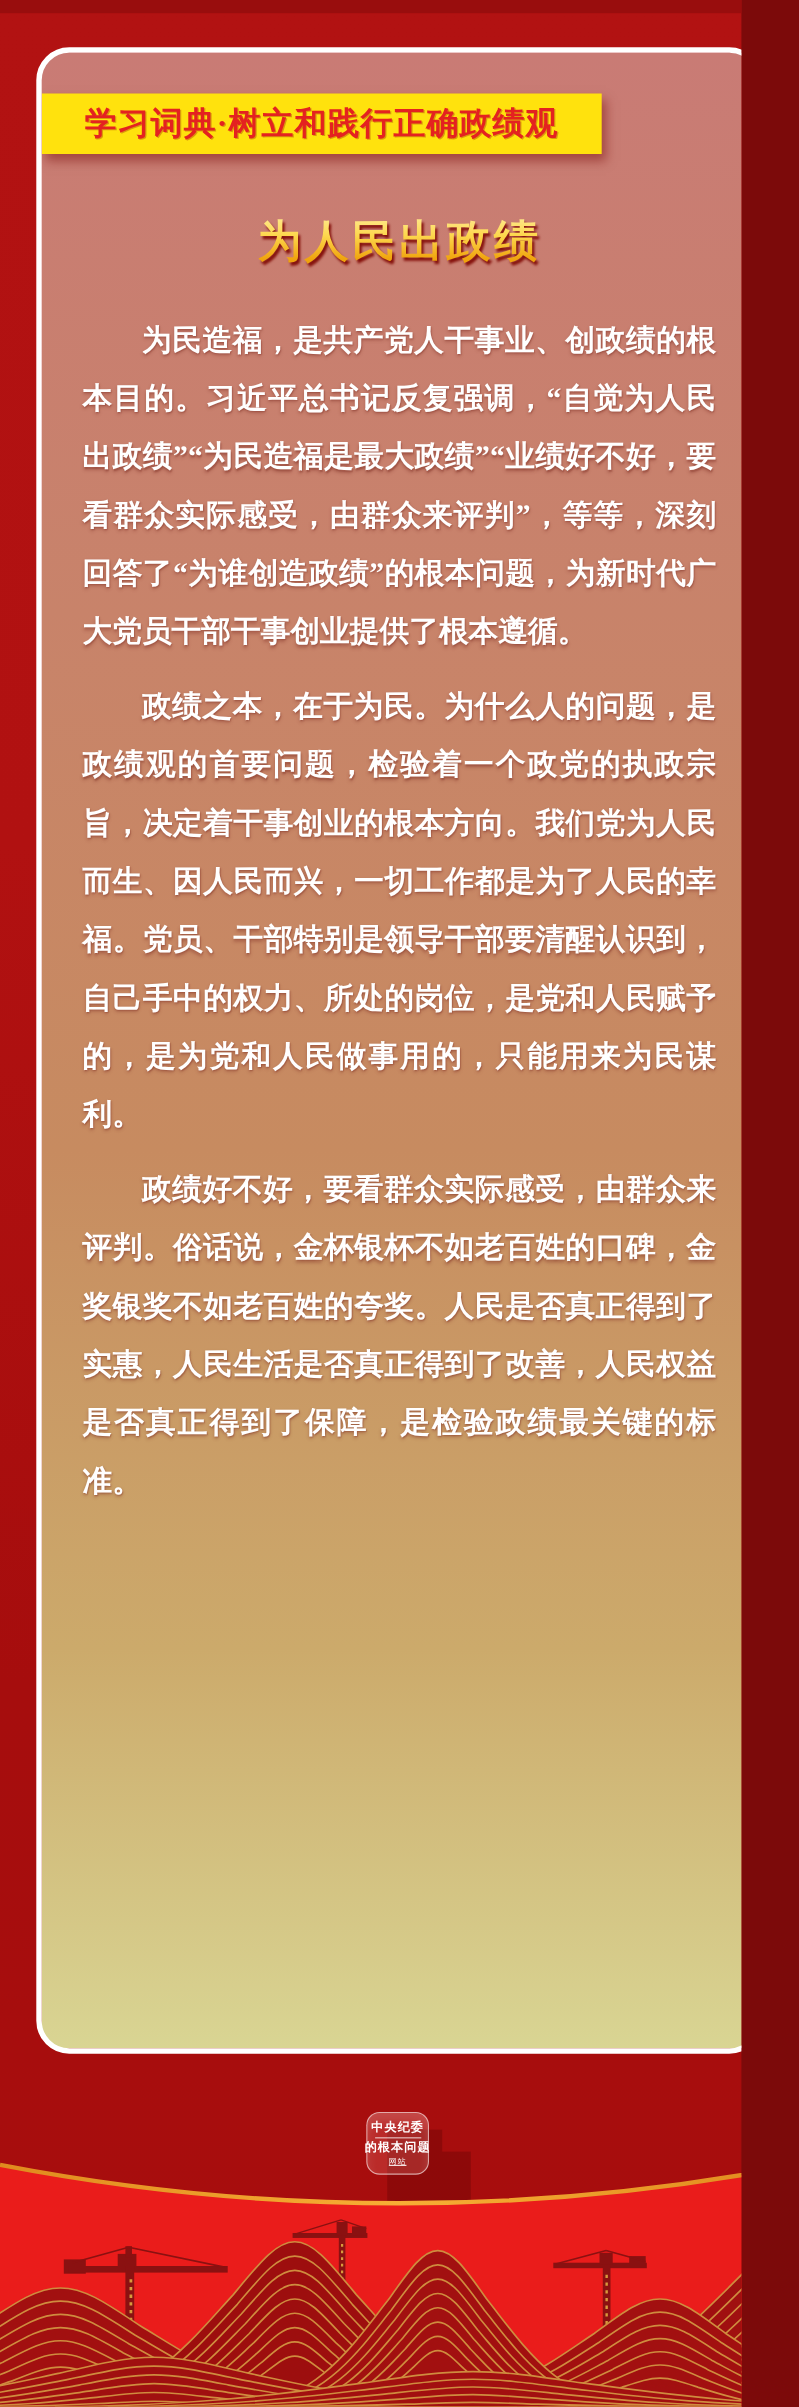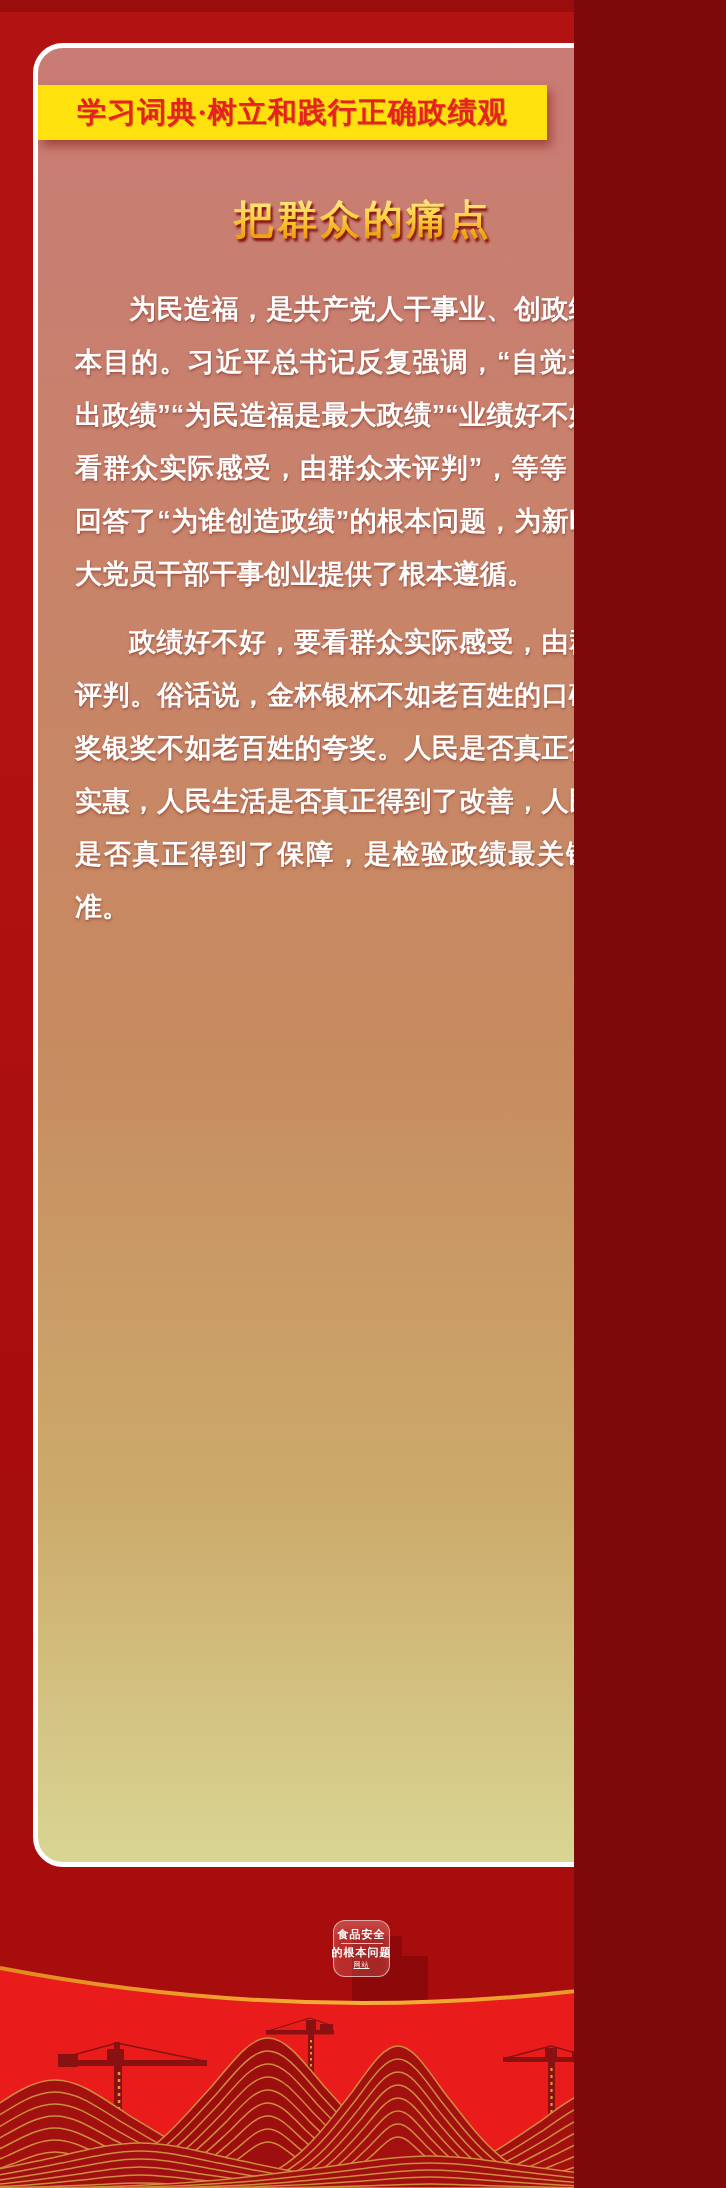"学习词典·树立和践行正确政绩观" .poster { width: 574px -> 674px }
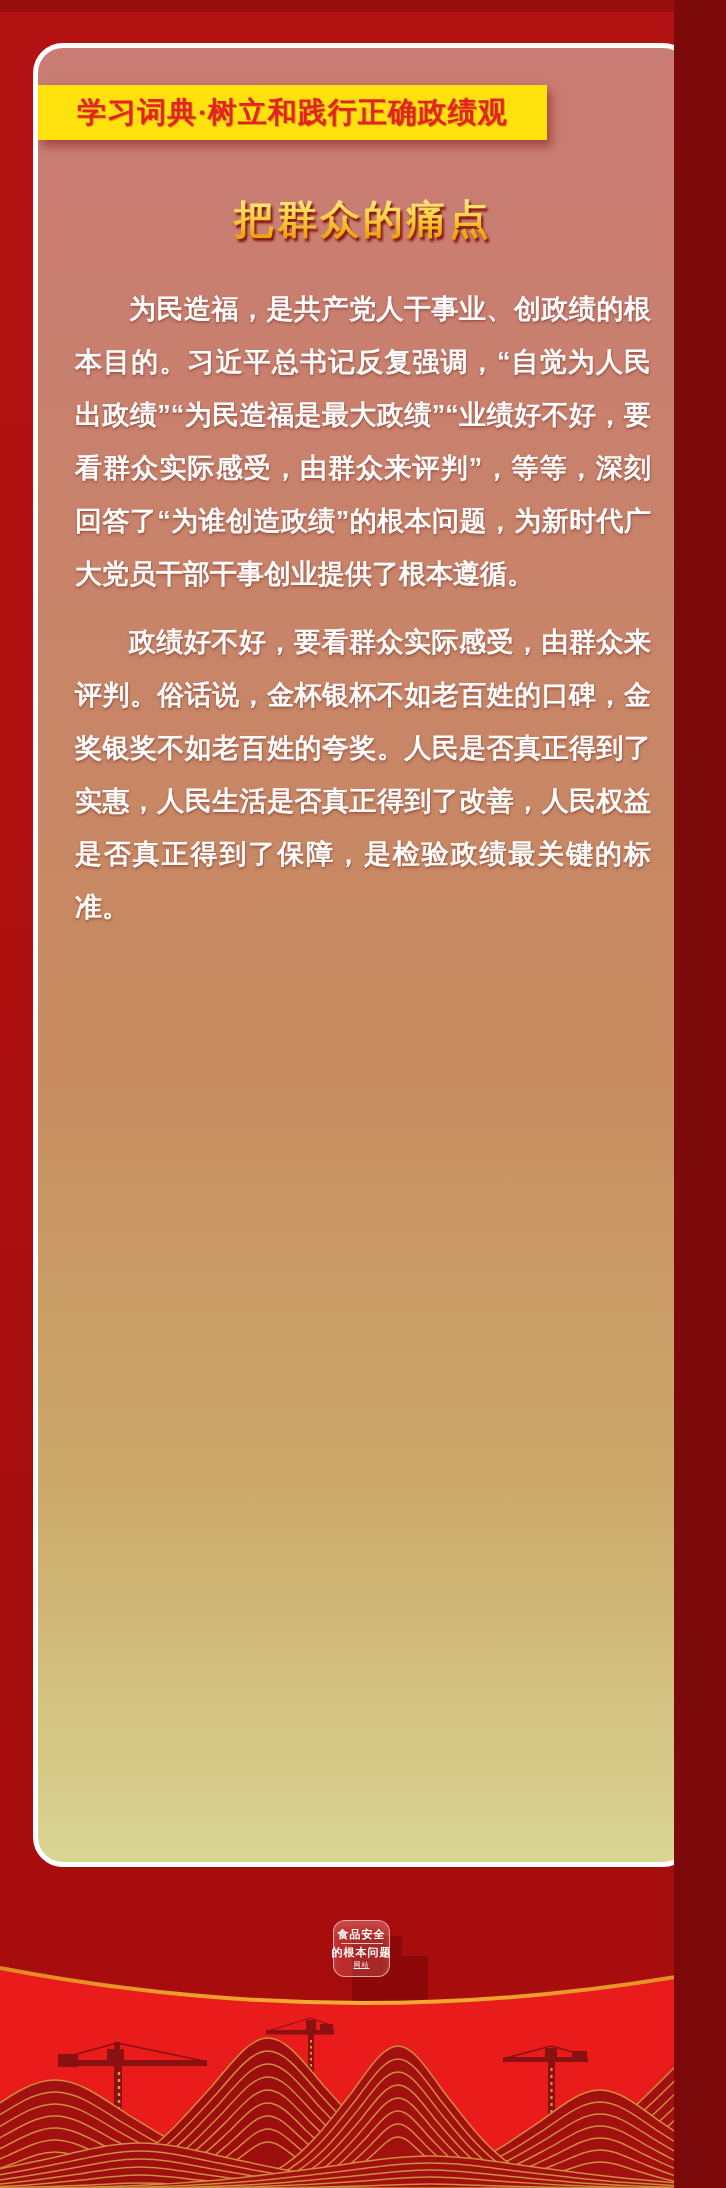"把群众的痛点" h1.title { text: 把群众的痛点 -> 为人民出政绩 }
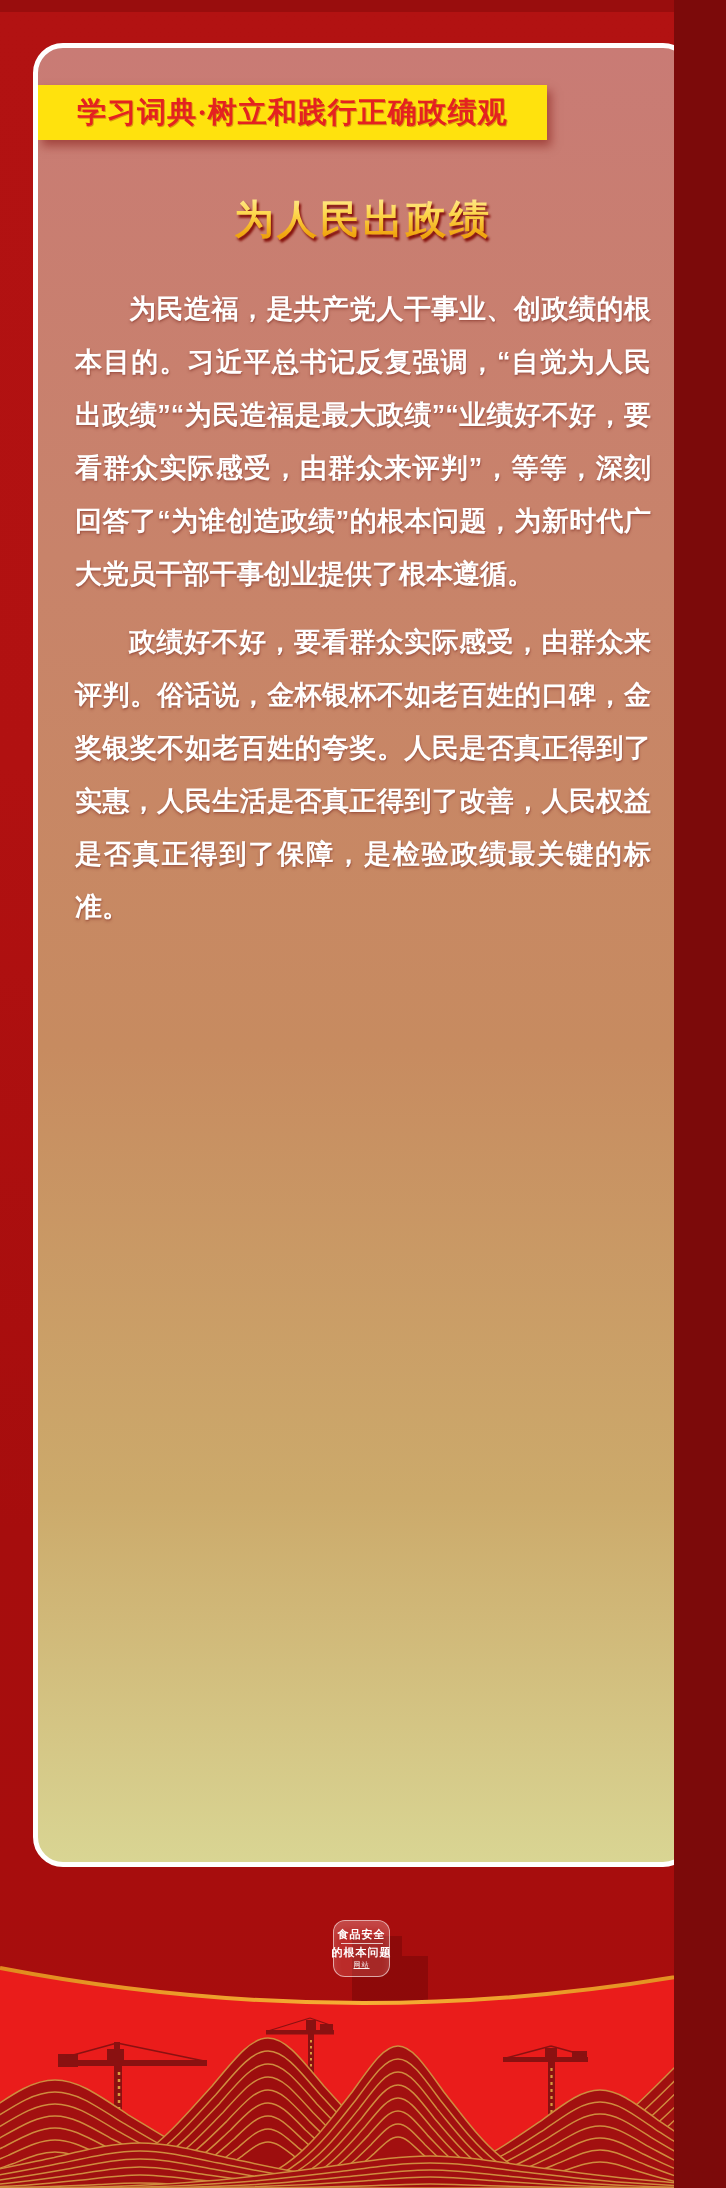"为民造福，是共产党人干事业、创政绩的根本目的。习近平总书记反复强调，“自觉为人民" .body { font-family: none -> Liberation Serif, serif }
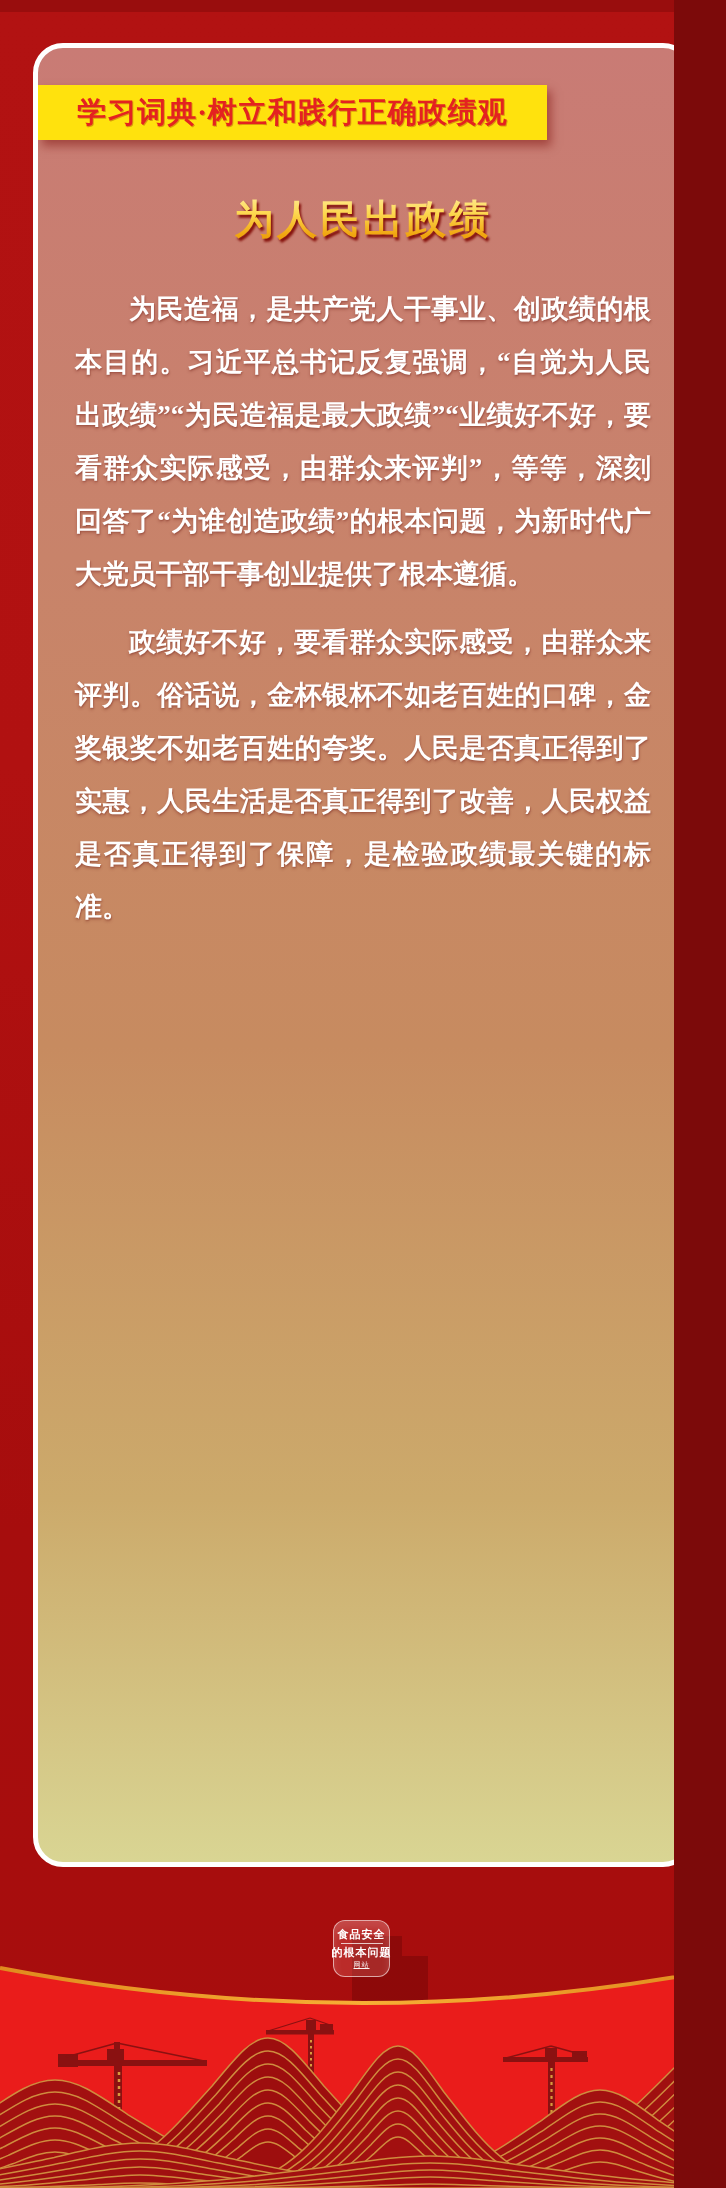"政绩之本，在于为民。为什么人的问题，是政绩观的首要问题，检验着一个政党的执政宗旨" p { html: none -> <p>政绩之本，在于为民。为什么人的问题，是政绩观的首要问题，检验着一个政党的执政宗旨，决定着干事创业的根本方向。我们党为人民而生、因人民而兴，一切工作都是为了人民的幸福。党员、干部特别是领导干部要清醒认识到，自己手中的权力、所处的岗位，是党和人民赋予的，是为党和人民做事用的，只能用来为民谋利。</p> }
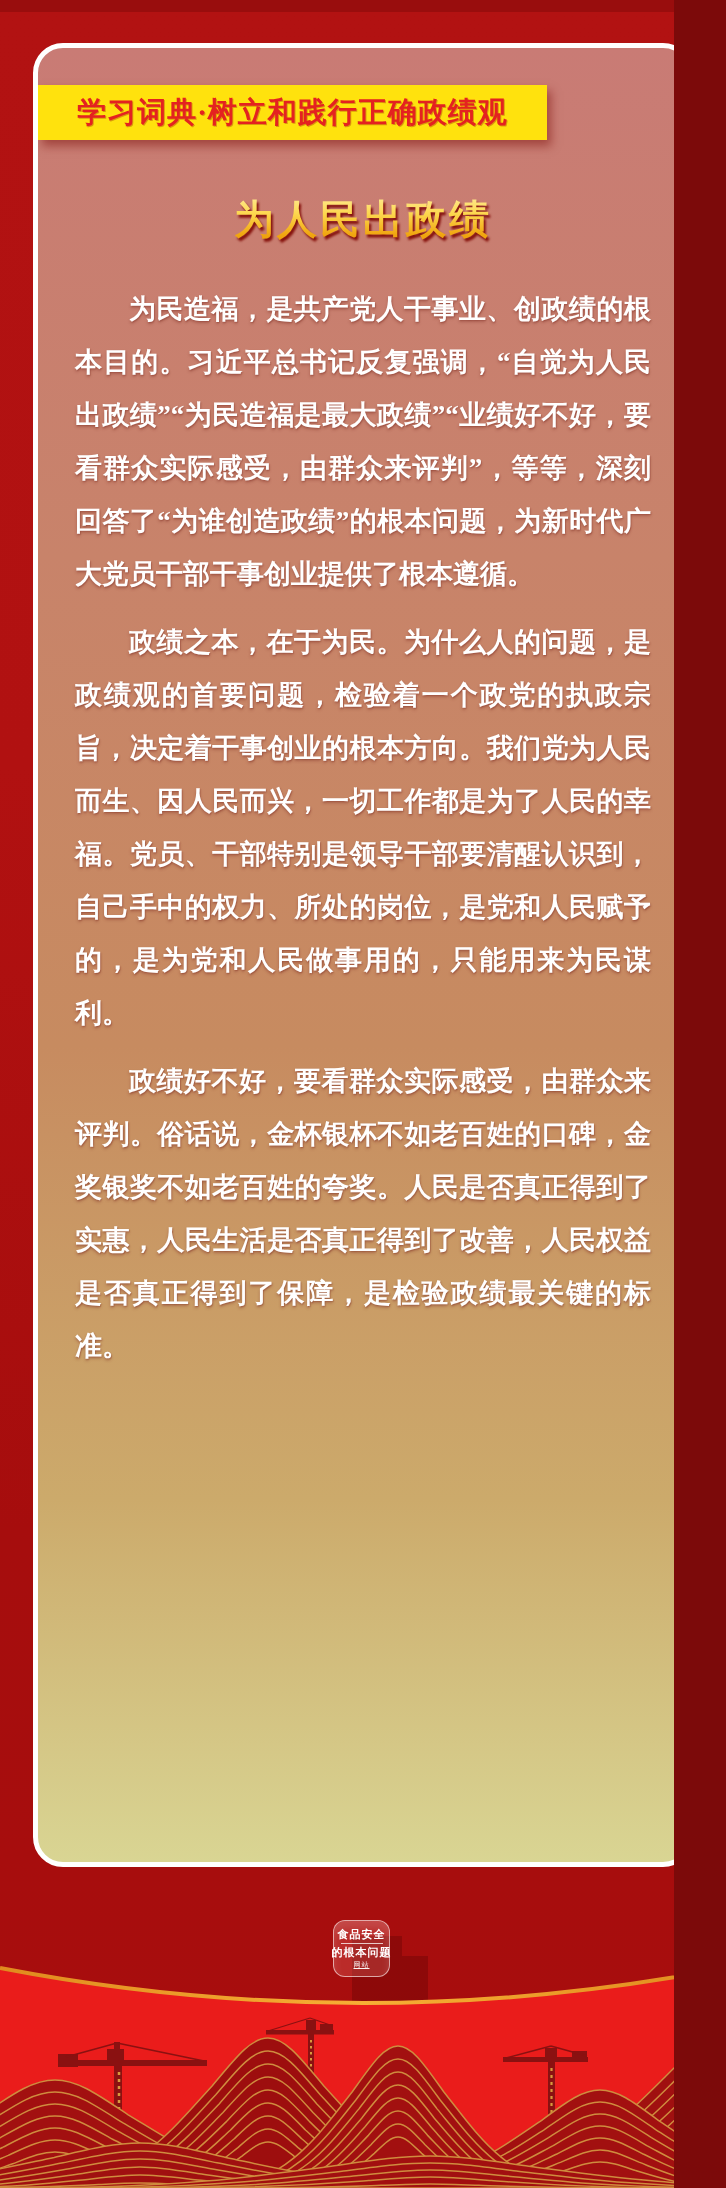"食品安全" div.row { text: 食品安全 -> 中央纪委 }
